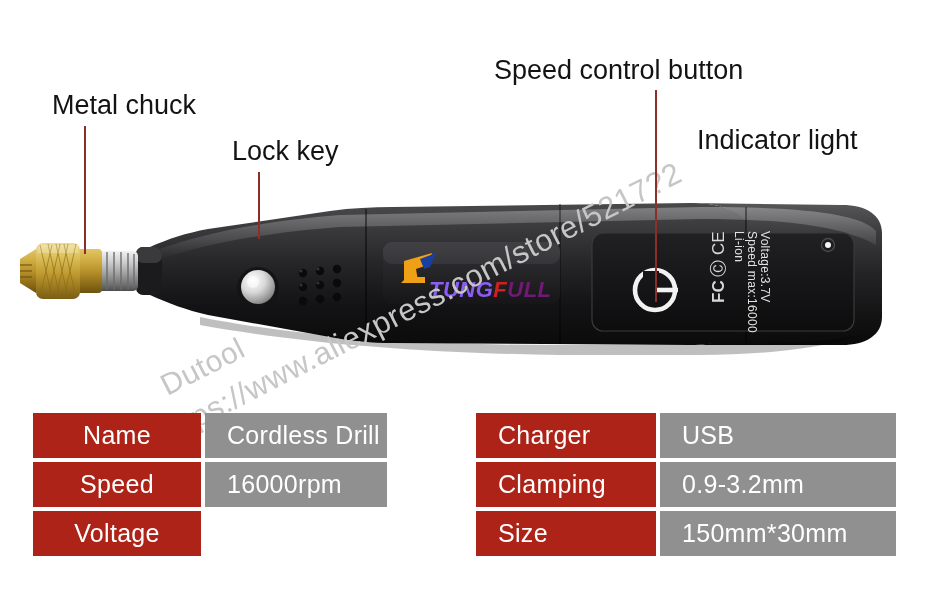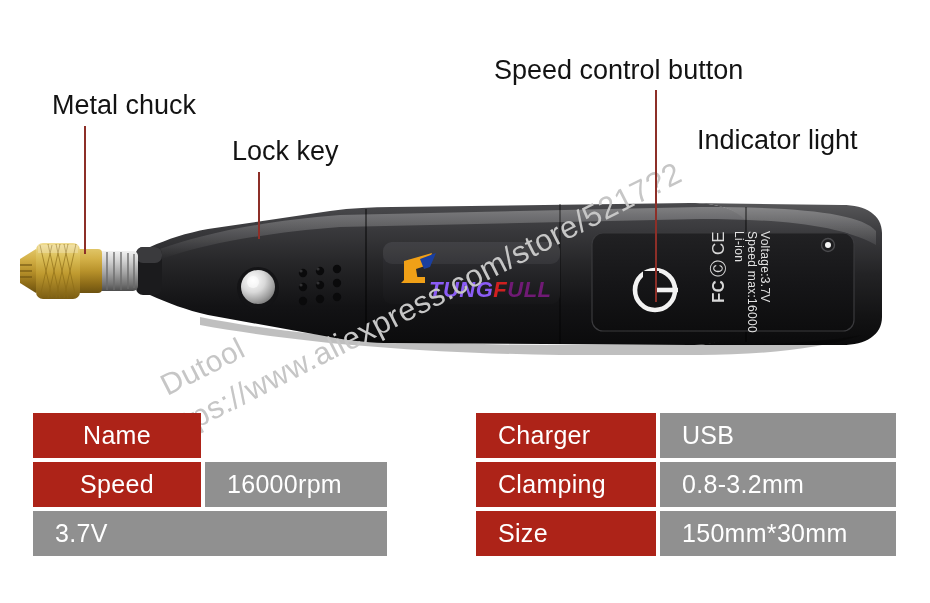"Cordless Drill" div.spec-val { html: none -> <div>Cordless Drill</div> }
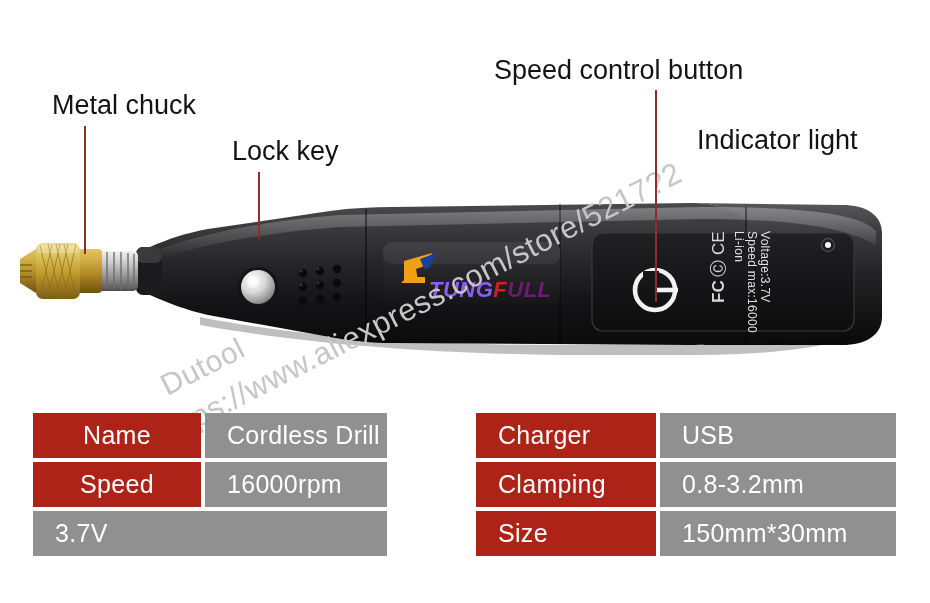"0.8-3.2mm" div.spec-val { text: 0.8-3.2mm -> 0.9-3.2mm }
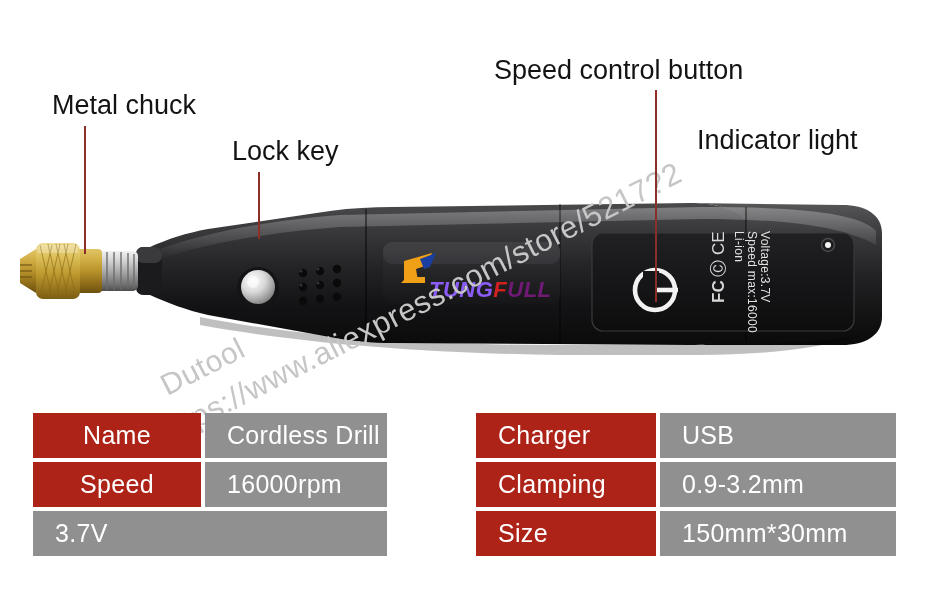"Voltage" div.spec-key { html: none -> <div>Voltage</div> }
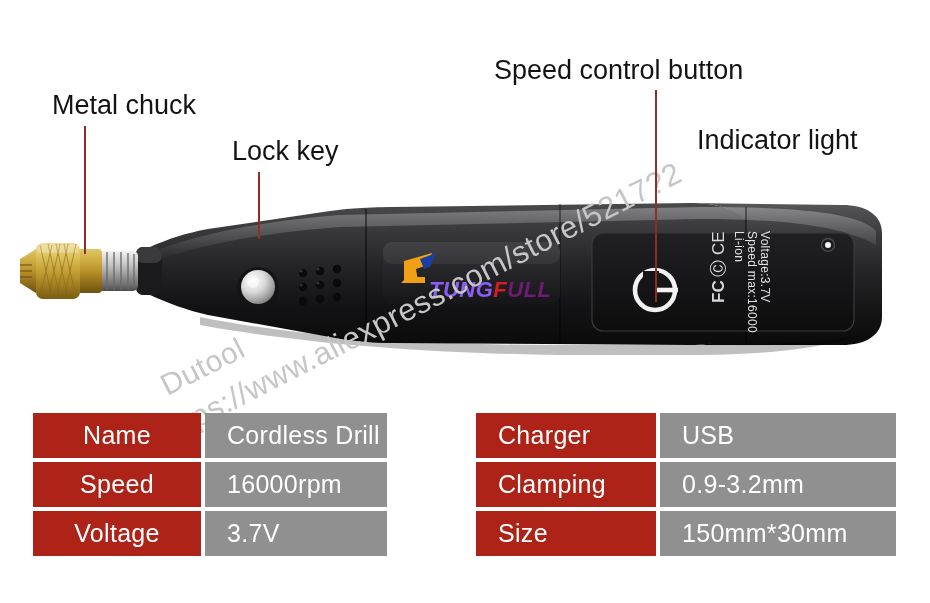"3.7V" div.spec-val { html: <div>3.7V</div> -> none }
